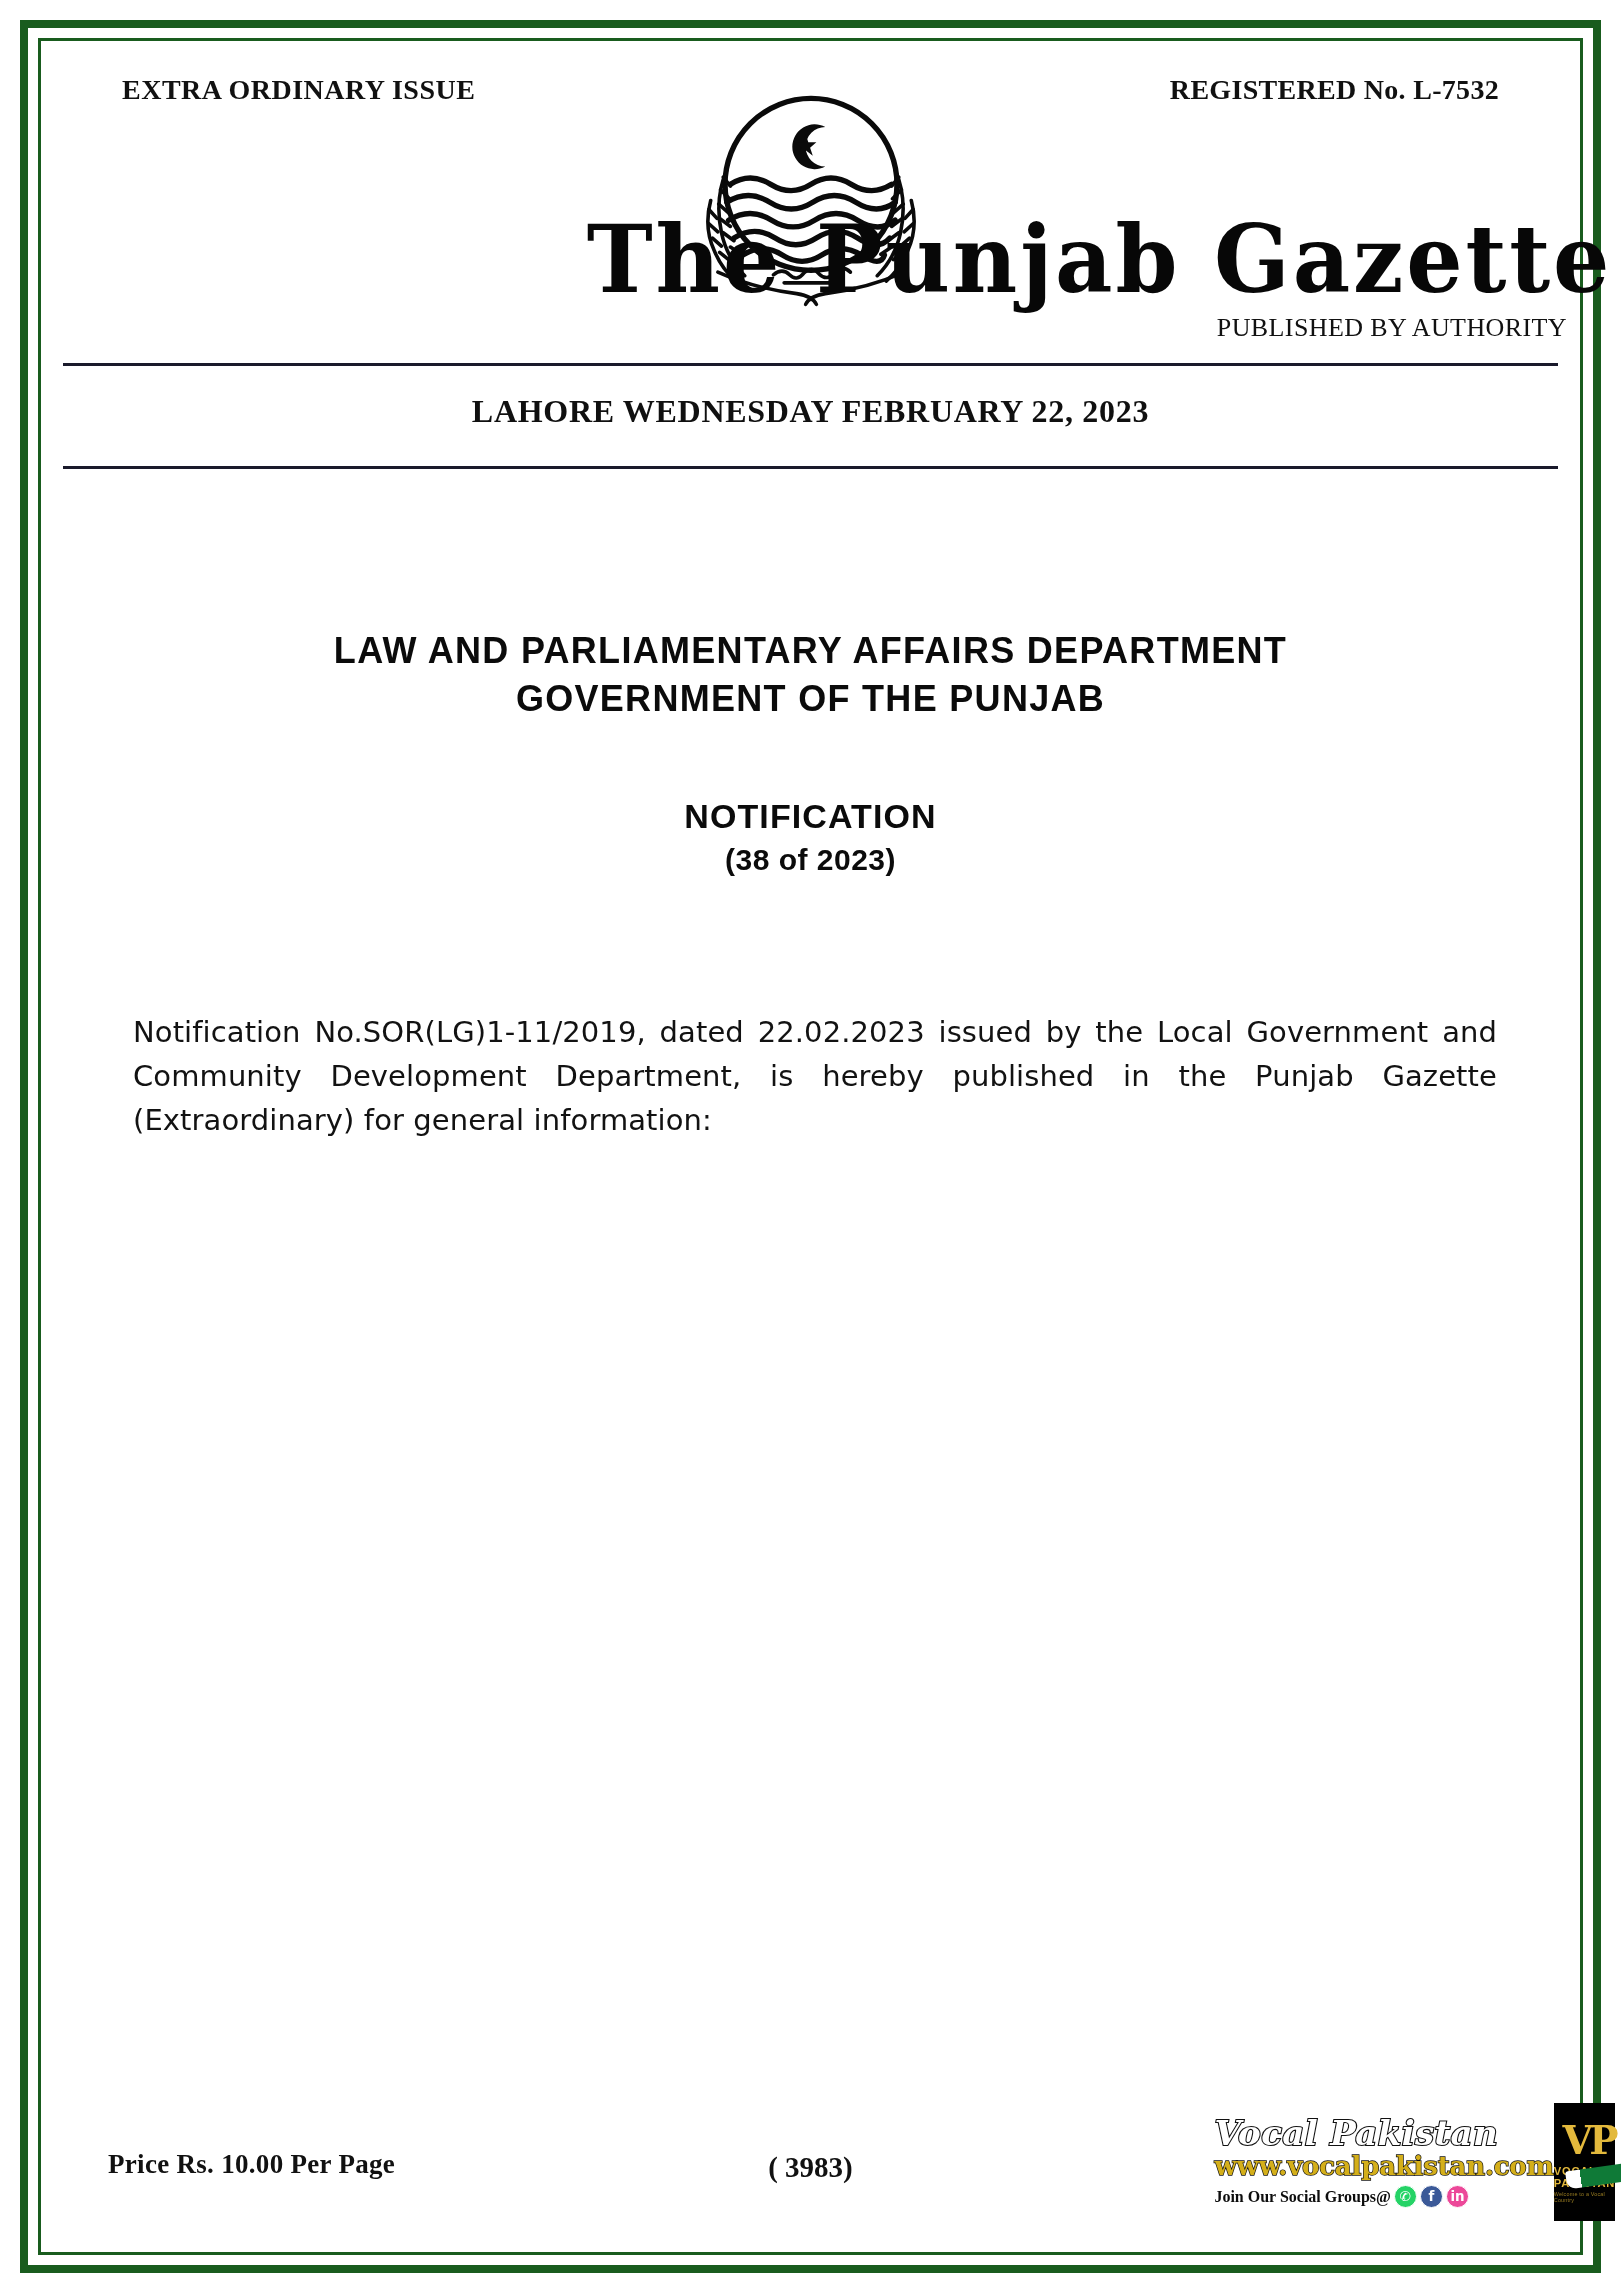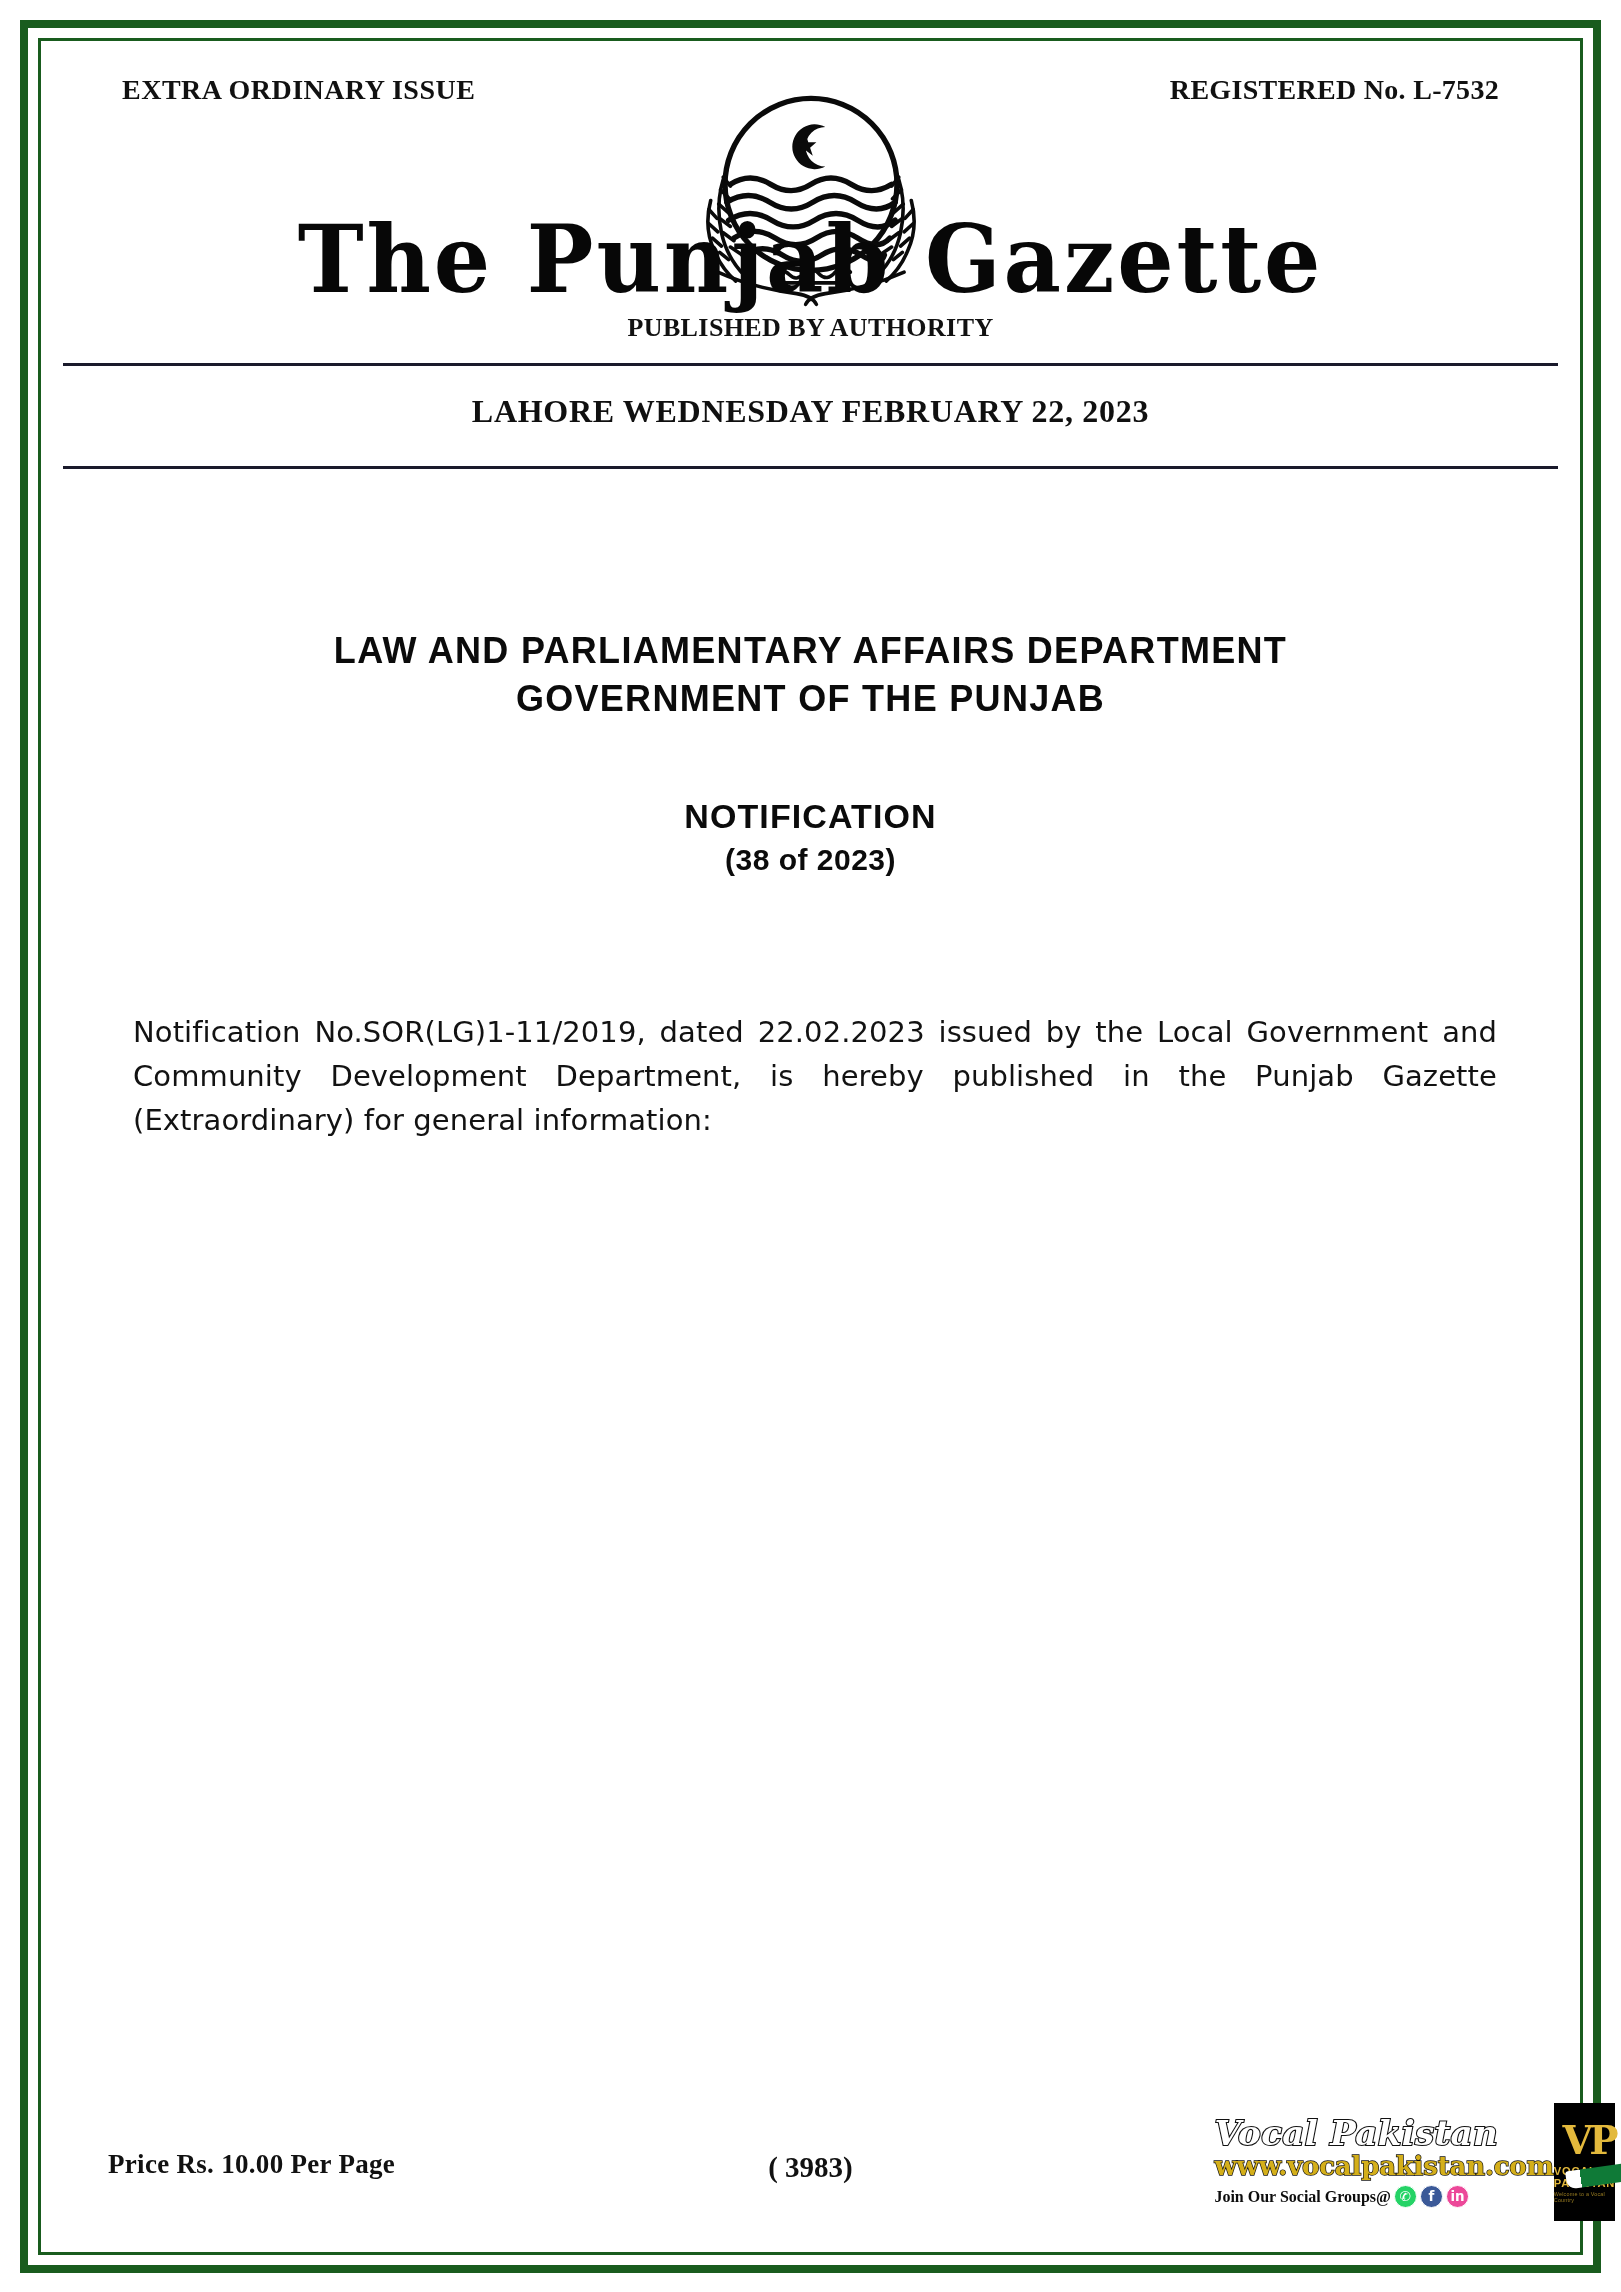"The Punjab Gazette" .masthead { text-align: center -> right }
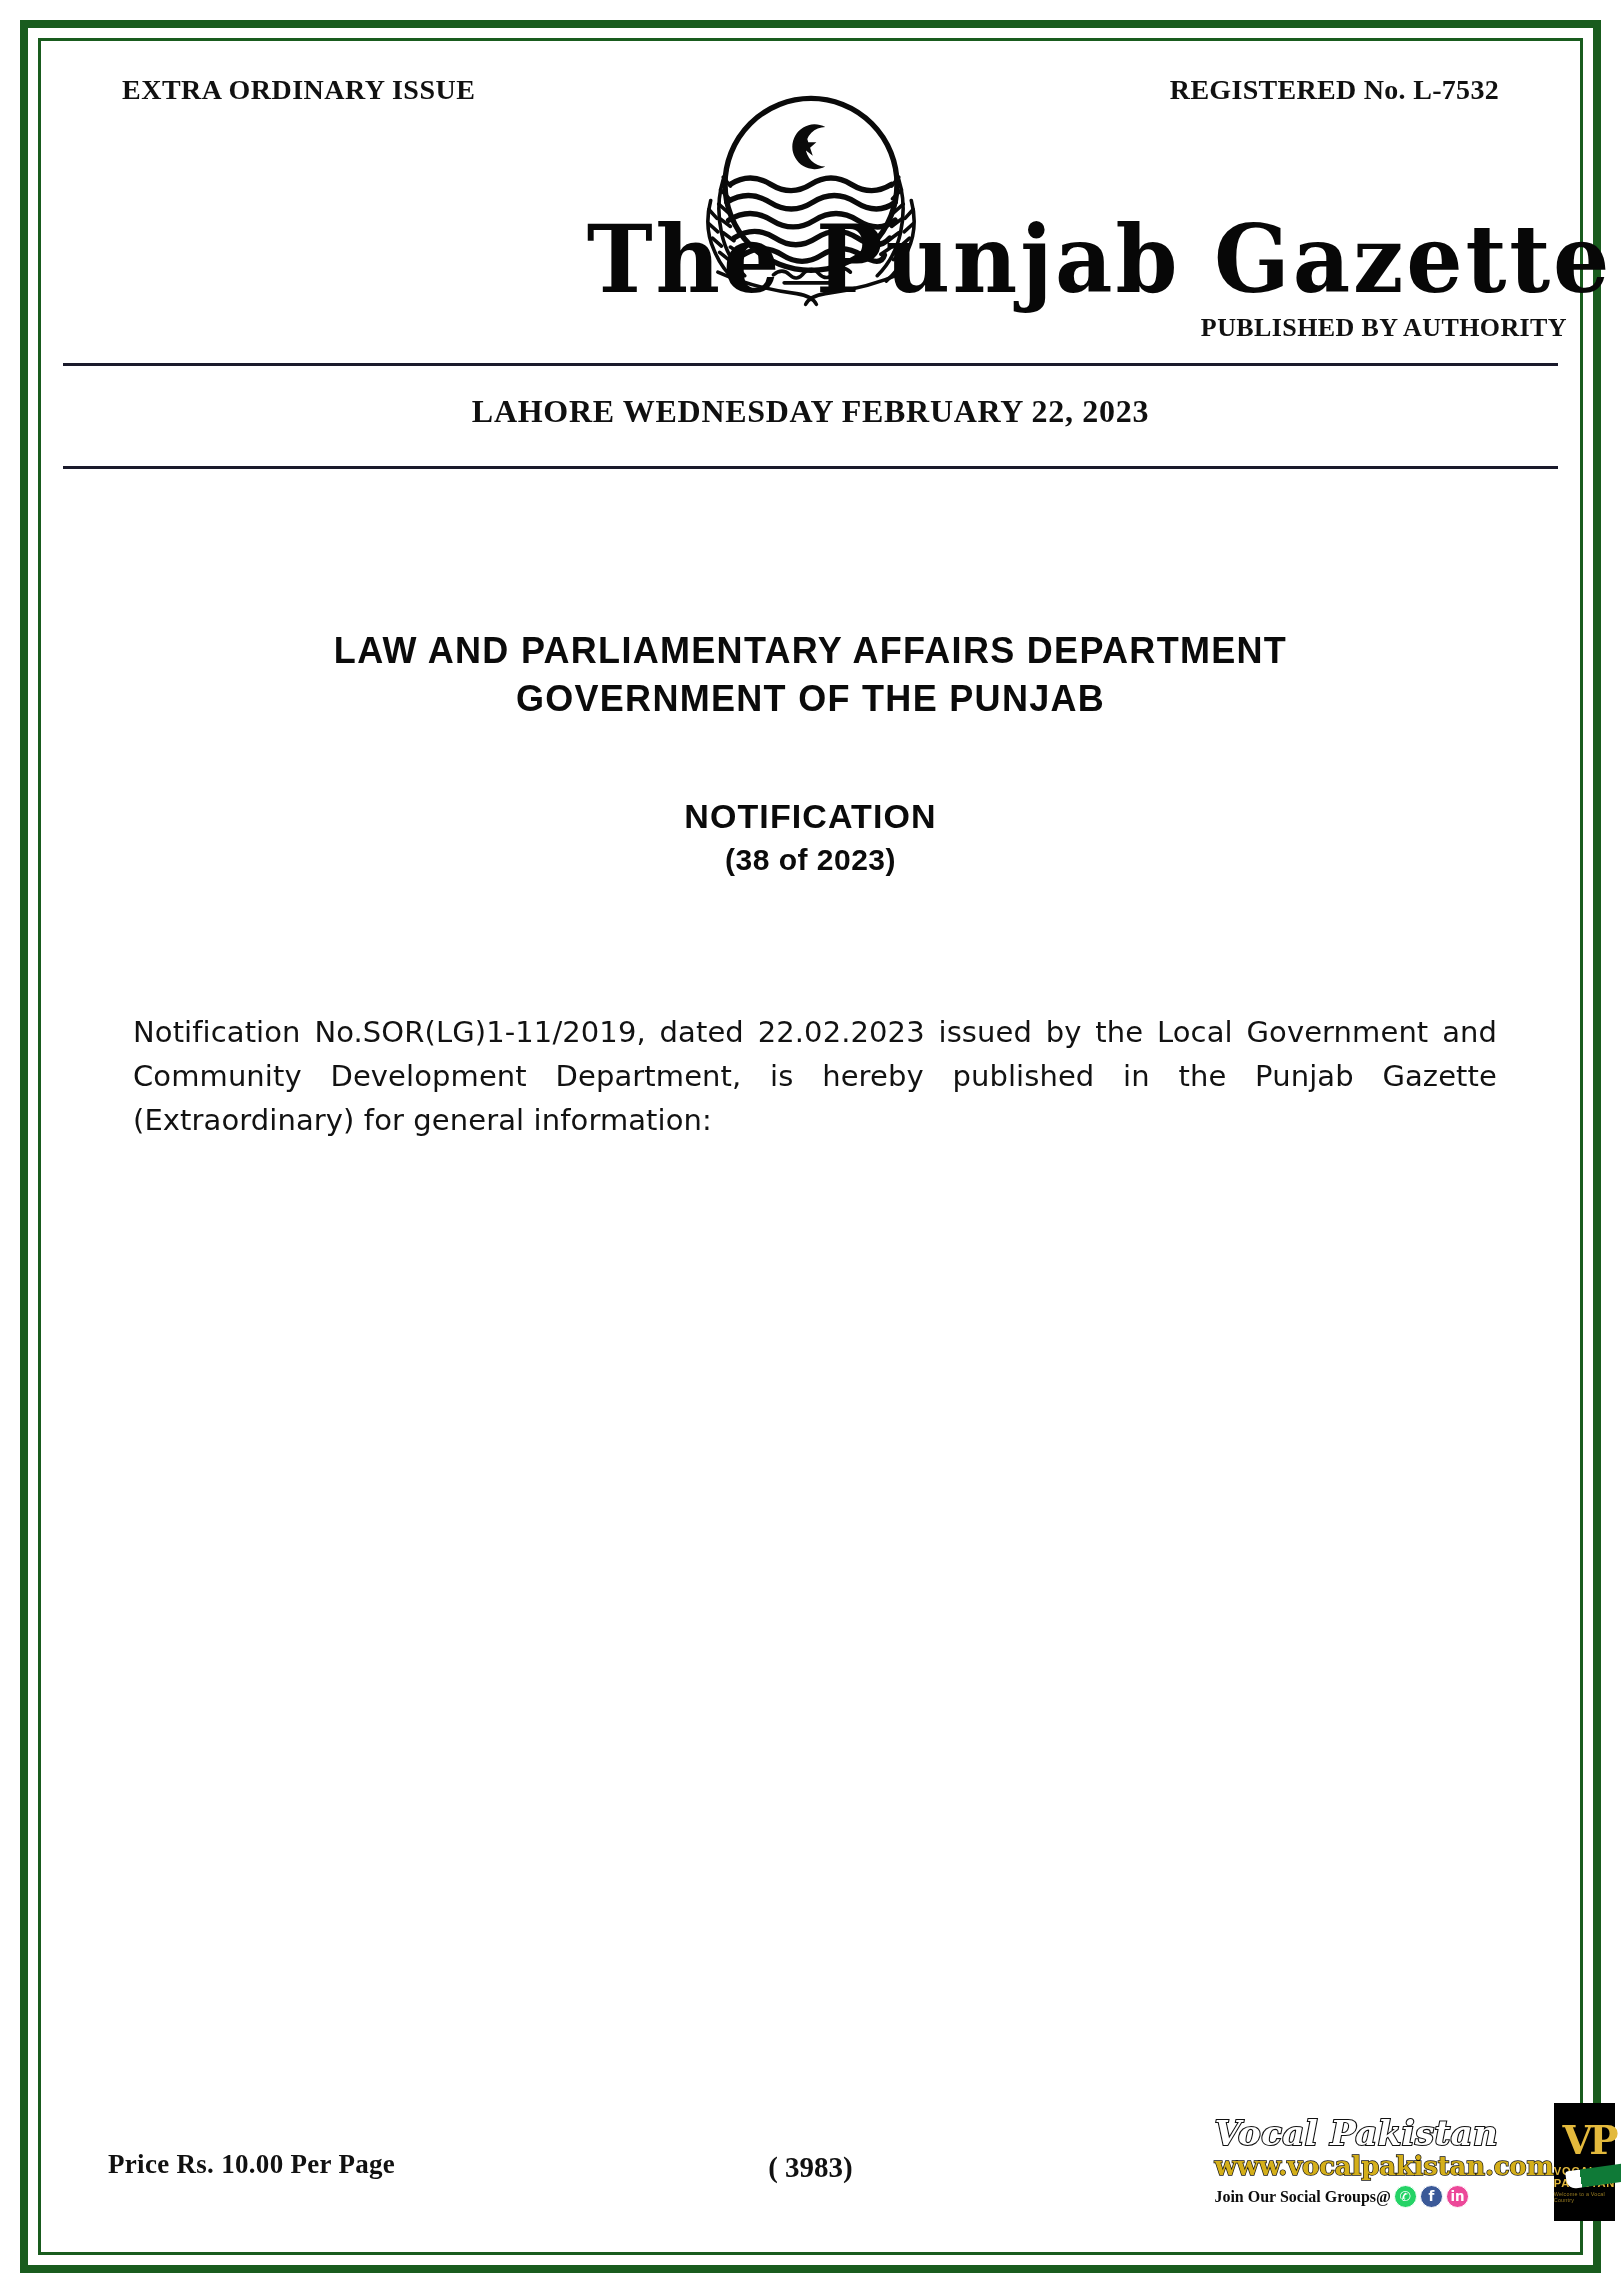"PUBLISHED BY AUTHORITY" .published-by { font-weight: bold -> normal }
